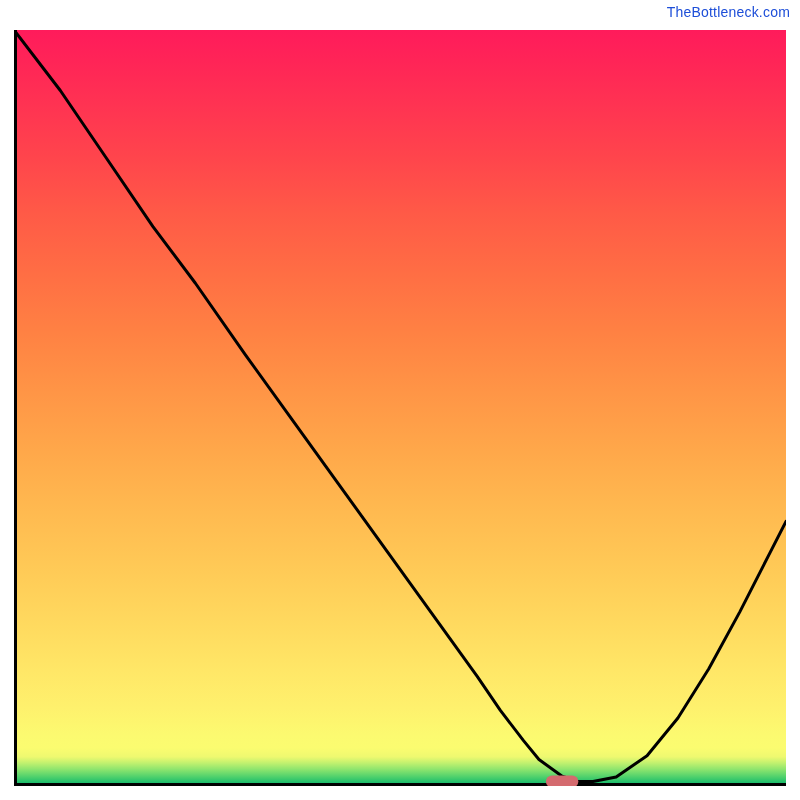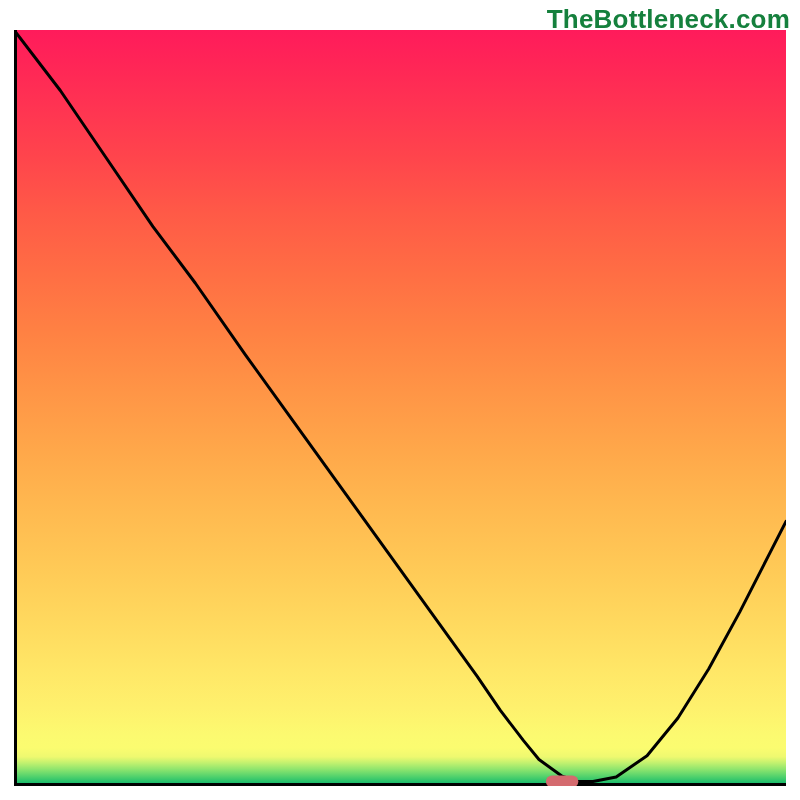"TheBottleneck.com" .watermark { color: #15803d -> #1d4ed8; font-size: 26px -> 14px; font-weight: bold -> normal }
